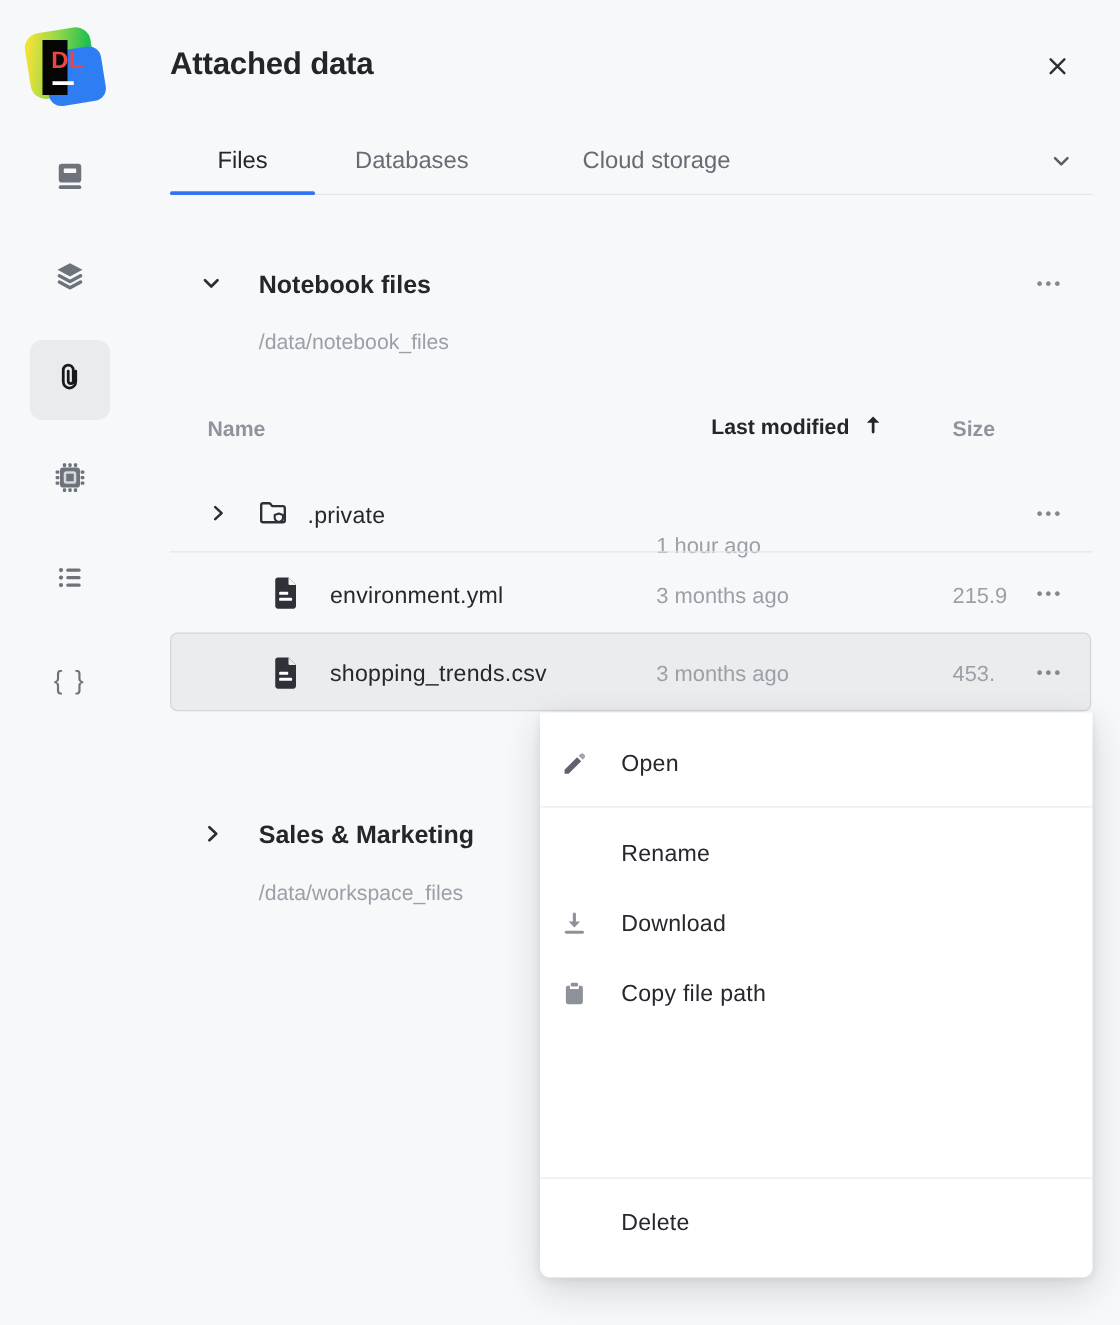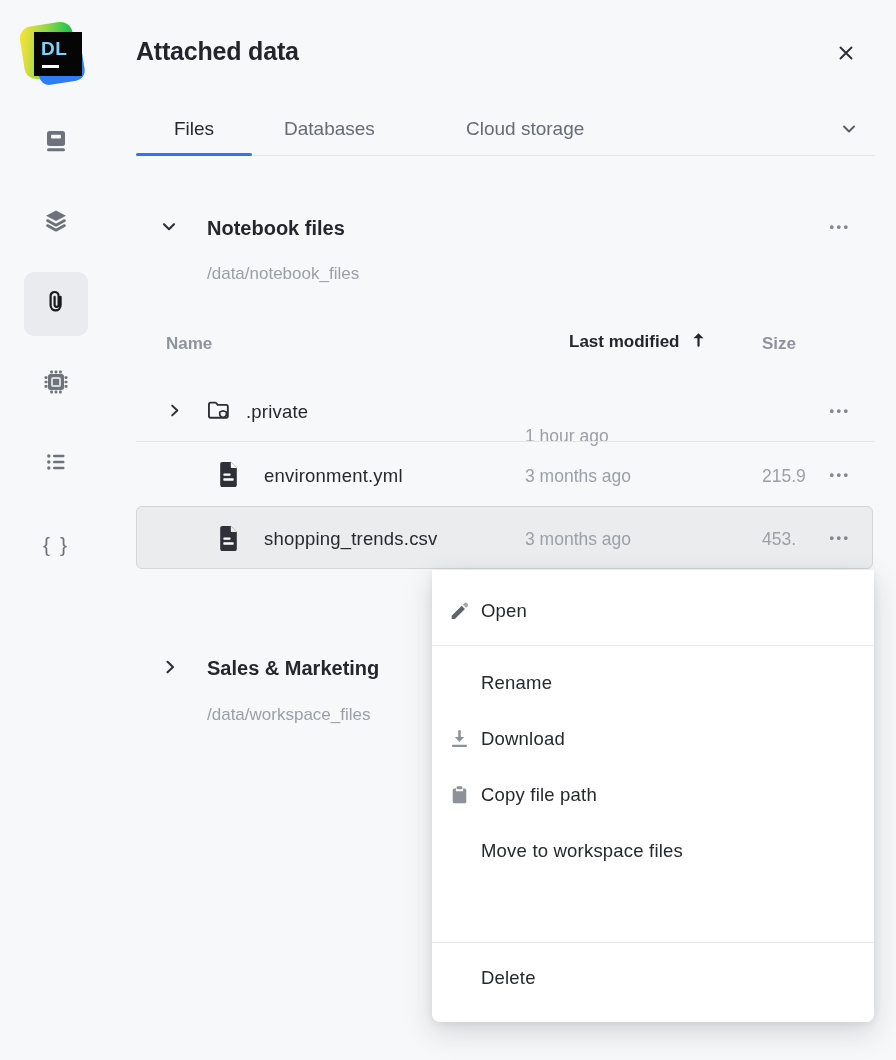"DL" .logo-black { color: #7dd3fc -> #ef4444; width: 48px -> 20px }
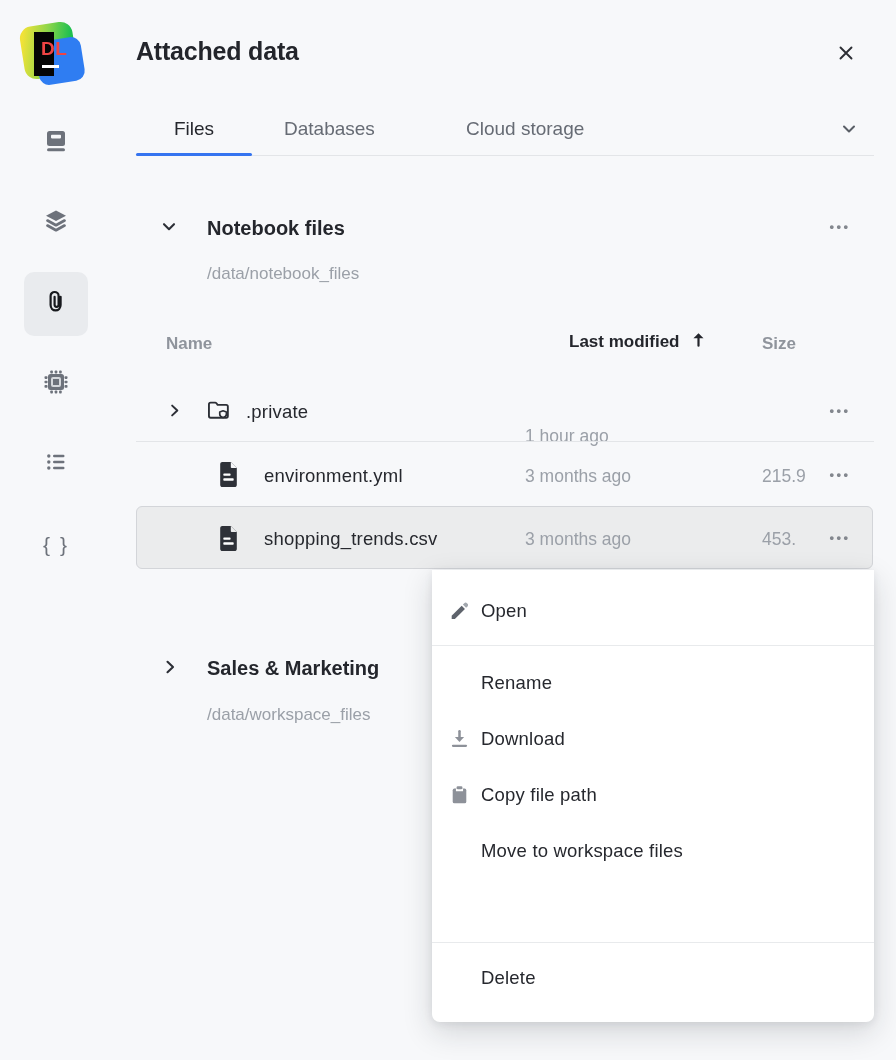"Open" .menu-item { padding-left: 49px -> 65px }
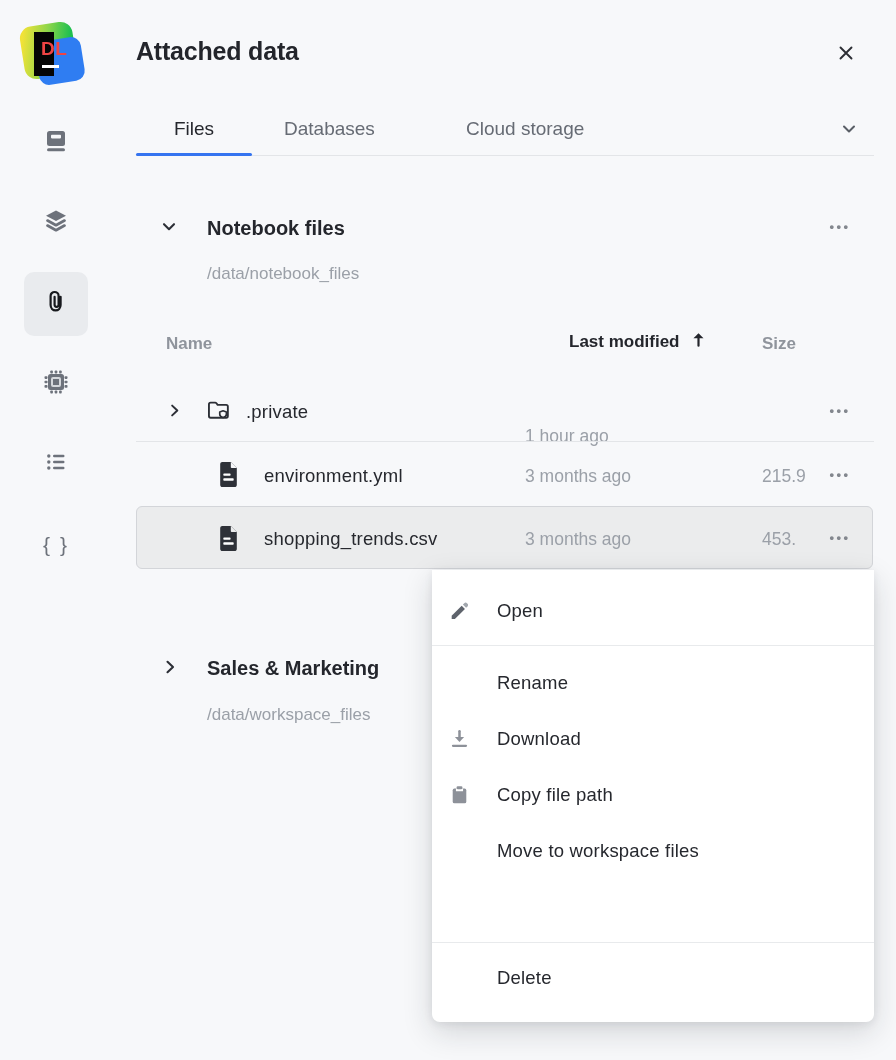"Move to workspace files" button.menu-item { html: <button> <span>Move to workspace files</span> </button> -> none }
